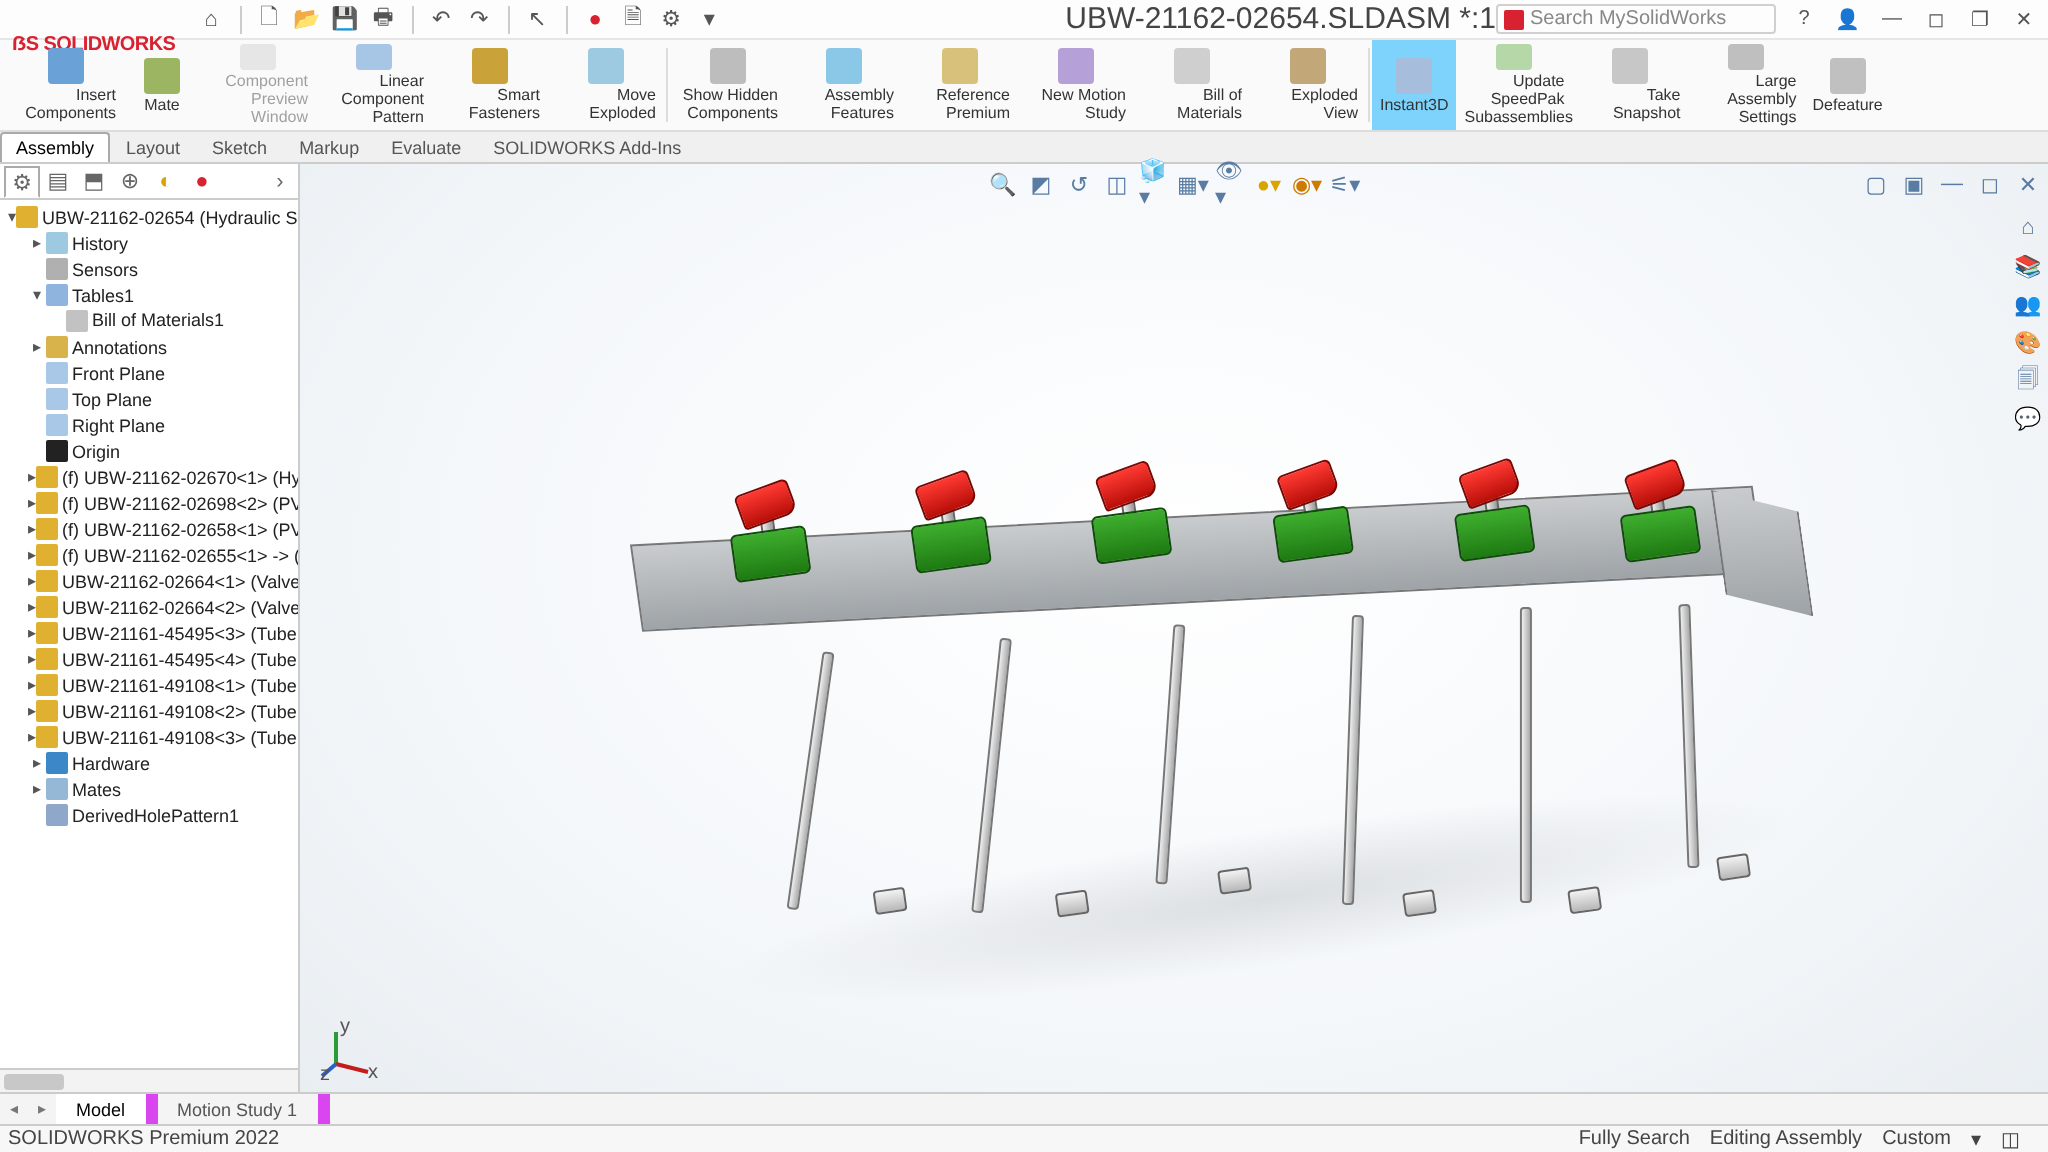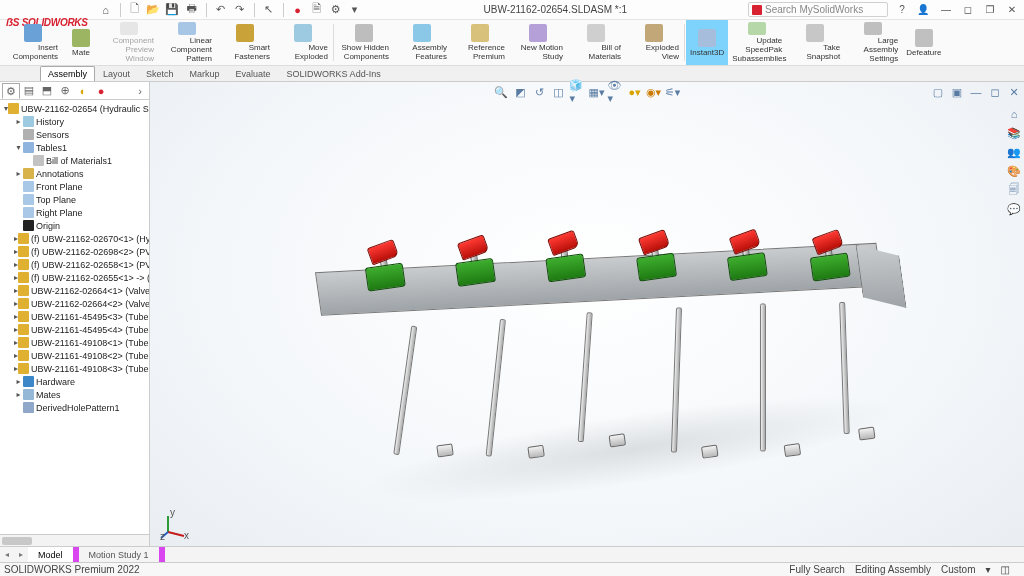"UBW-21162-02654.SLDASM *:1" .title-file { font-size: 10px -> 15px; text-align: center -> right }
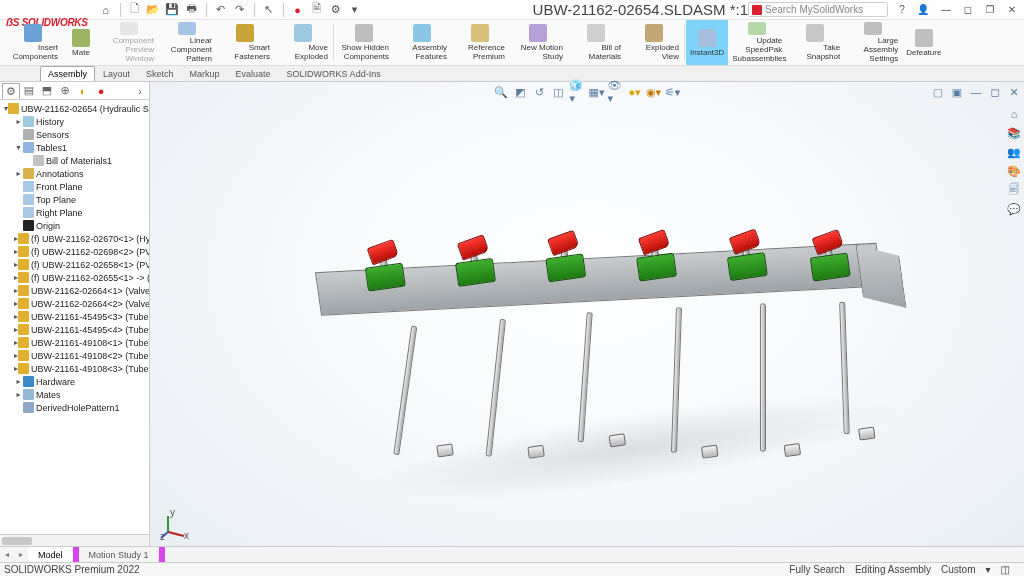"ẞS SOLIDWORKS" .logo { font-style: italic -> none }
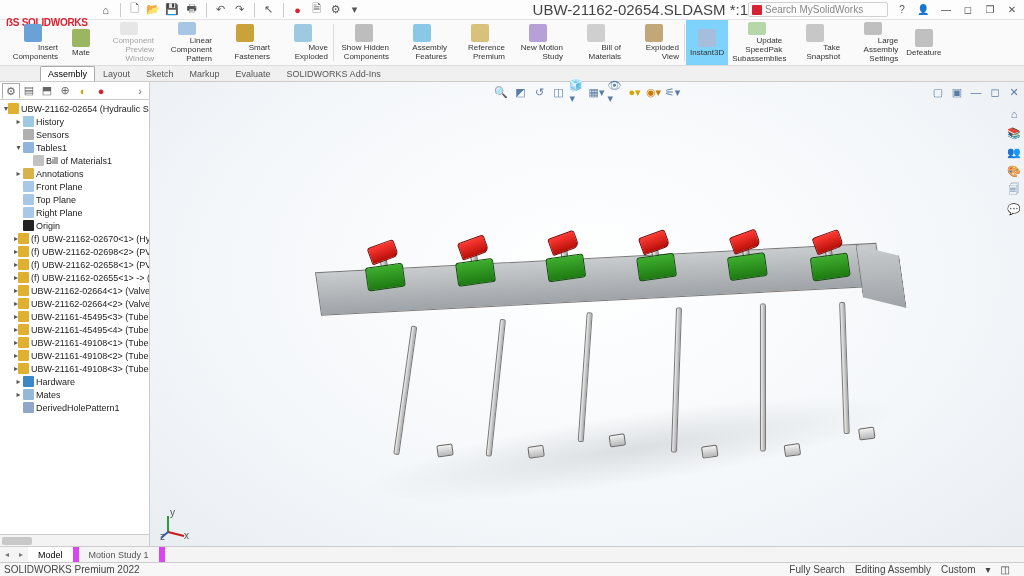"Assembly" .cm-tabs { padding-left: 40px -> none }
